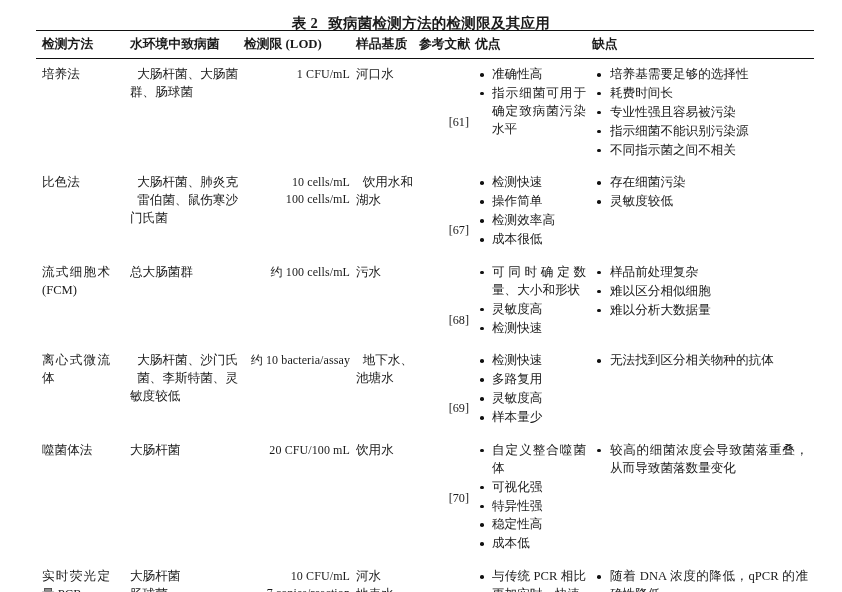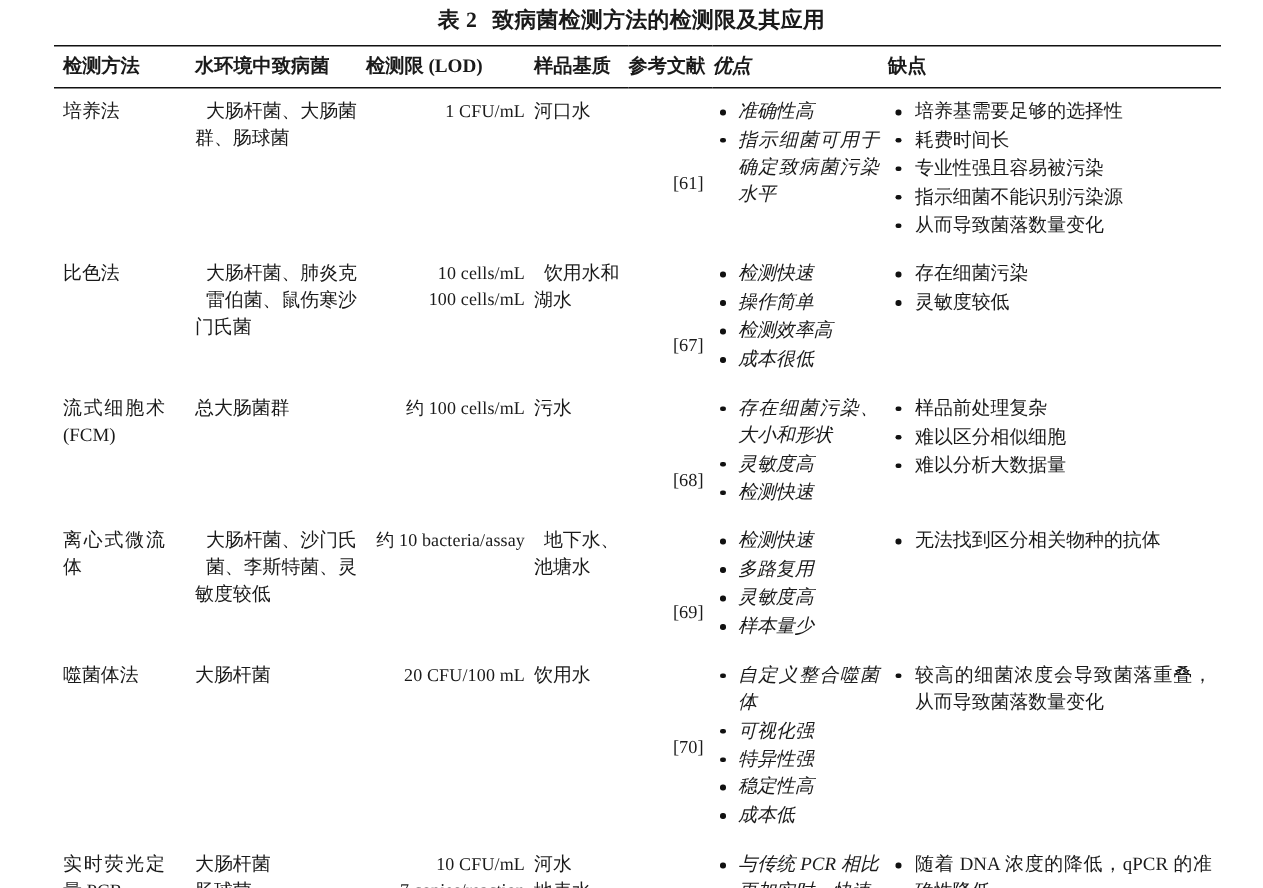"表 2 致病菌检测方法的检测限及其应用" .table-caption { top: 4px -> 14px }
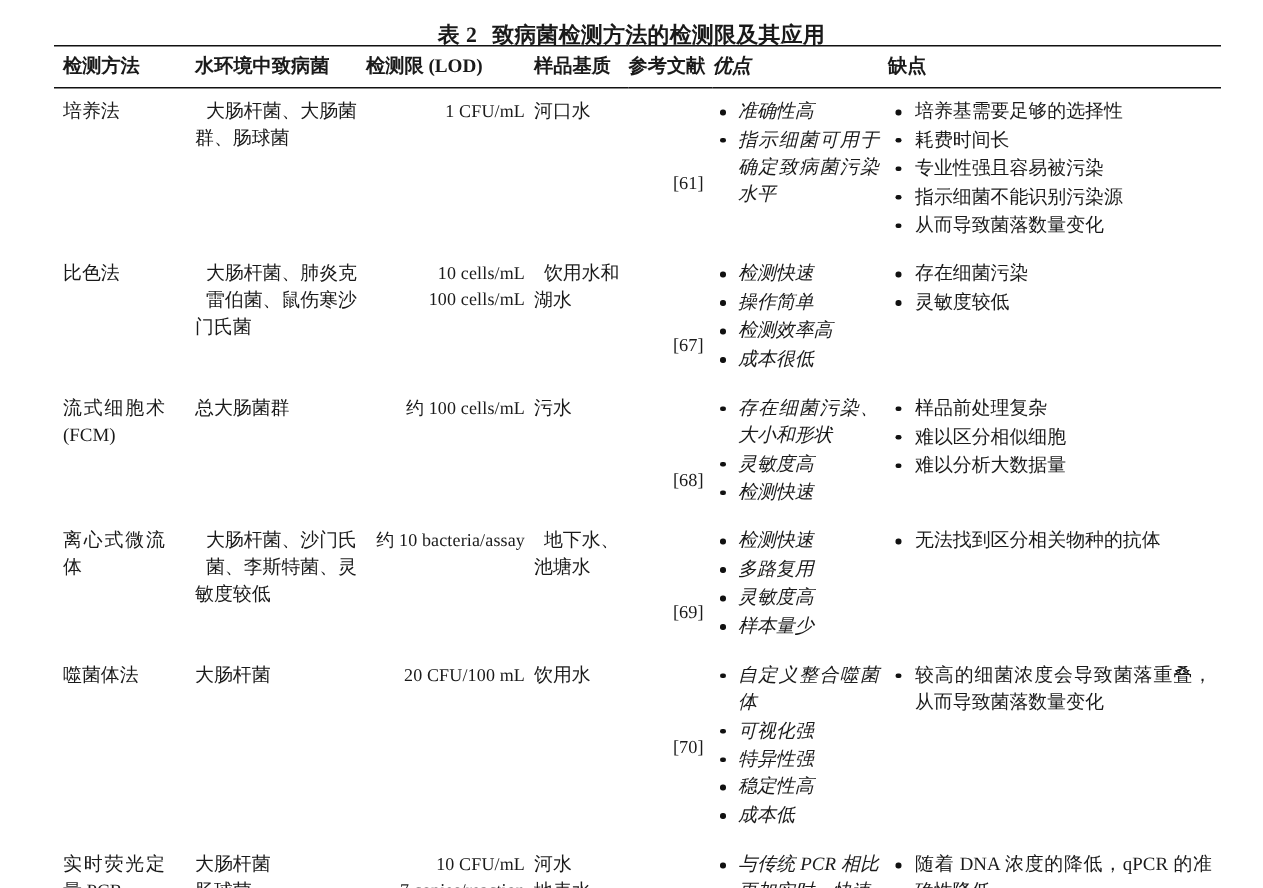"优点" .c-pros { font-style: italic -> none }
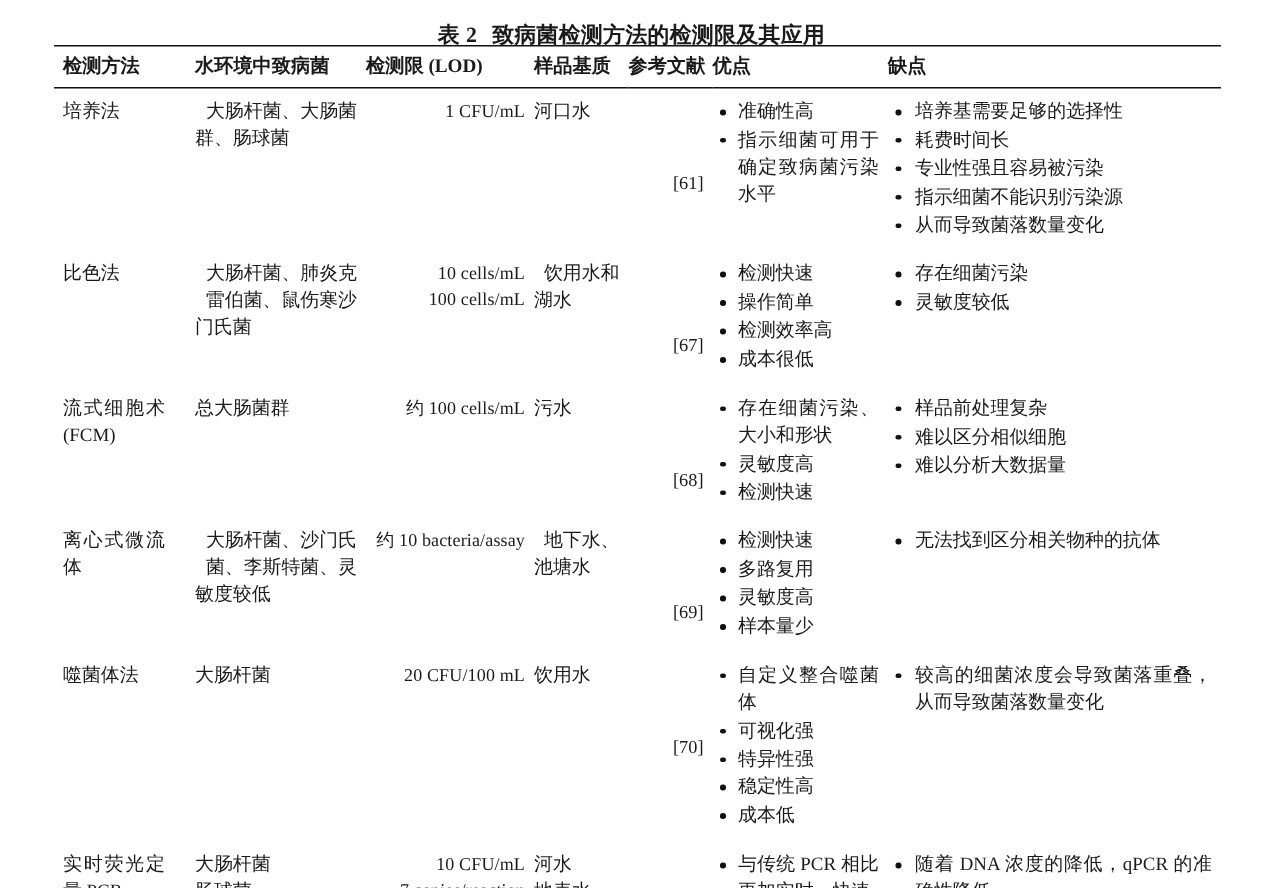"从而导致菌落数量变化" li { text: 从而导致菌落数量变化 -> 不同指示菌之间不相关 }
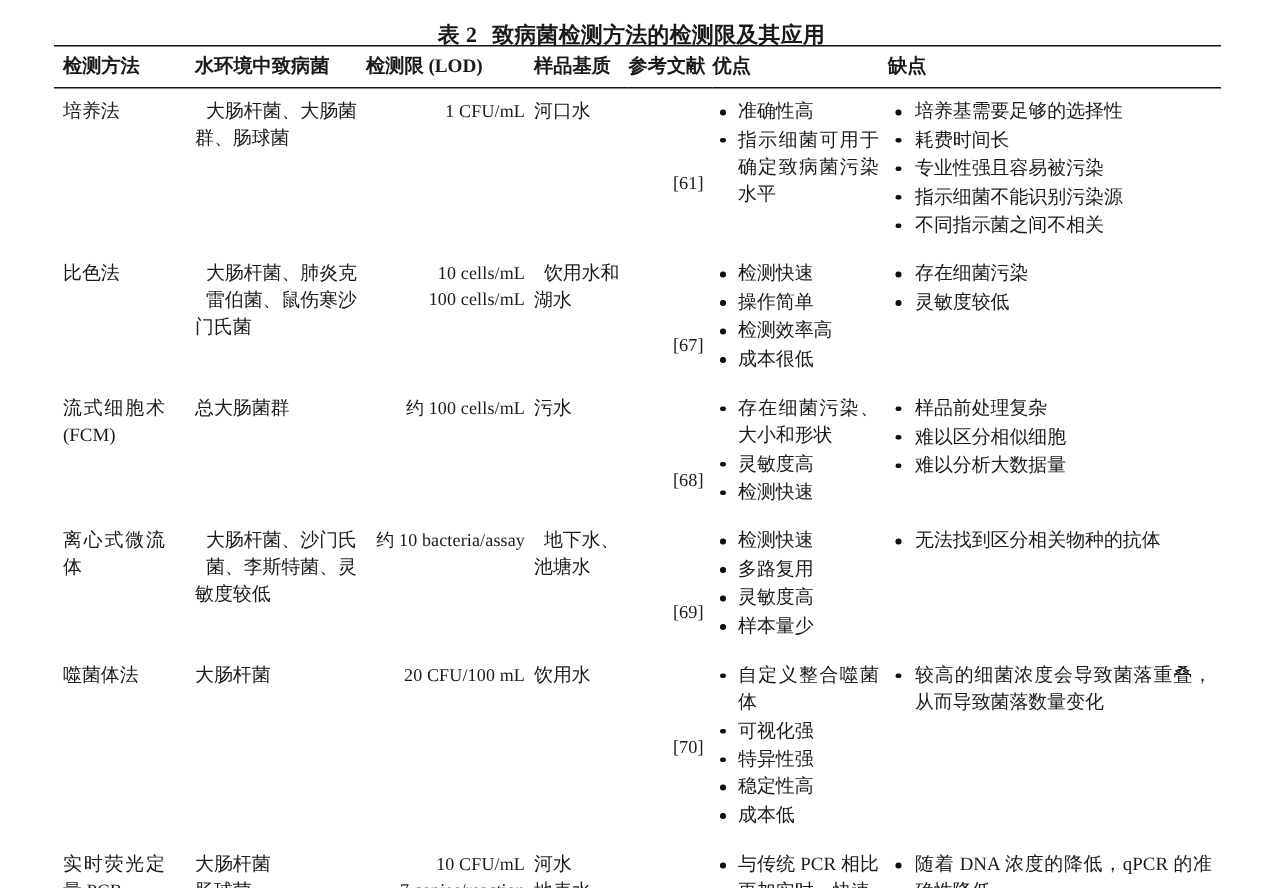"存在细菌污染、大小和形状" li { text: 存在细菌污染 -> 可同时确定数量 }
